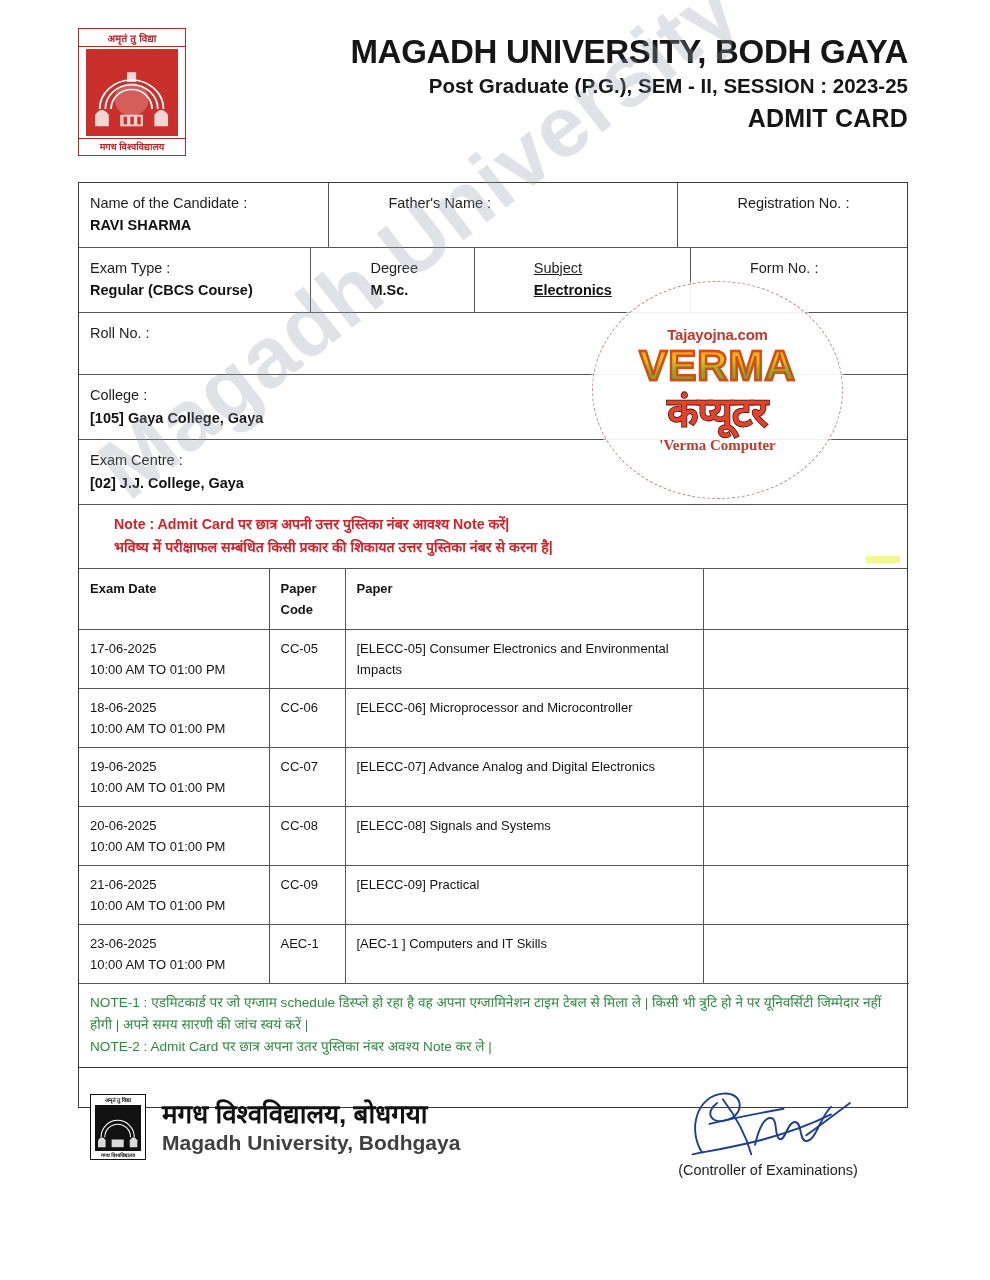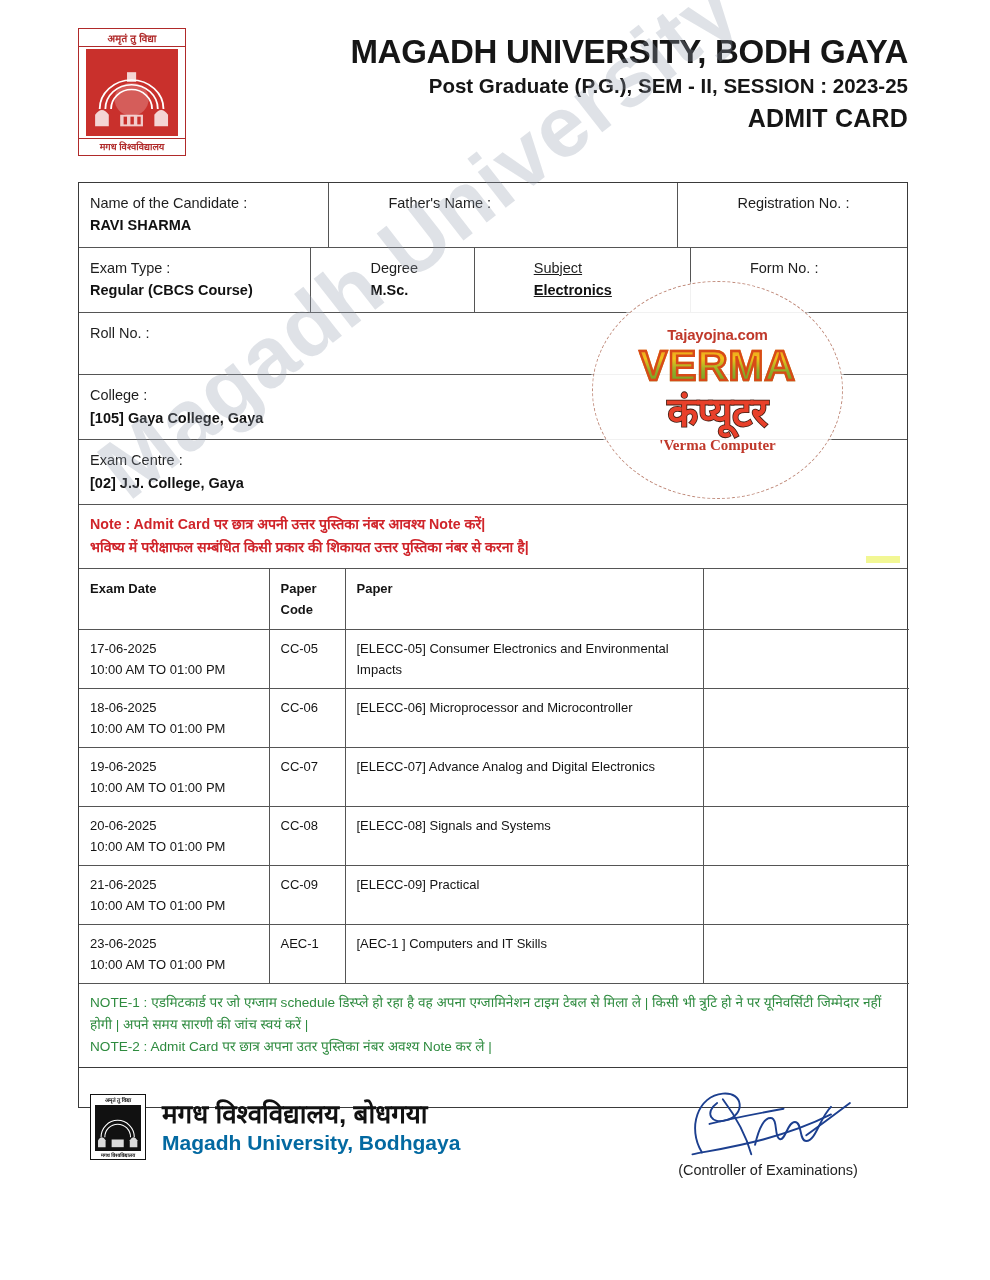"Note : Admit Card पर" .note-red div { margin-left: none -> 24px }
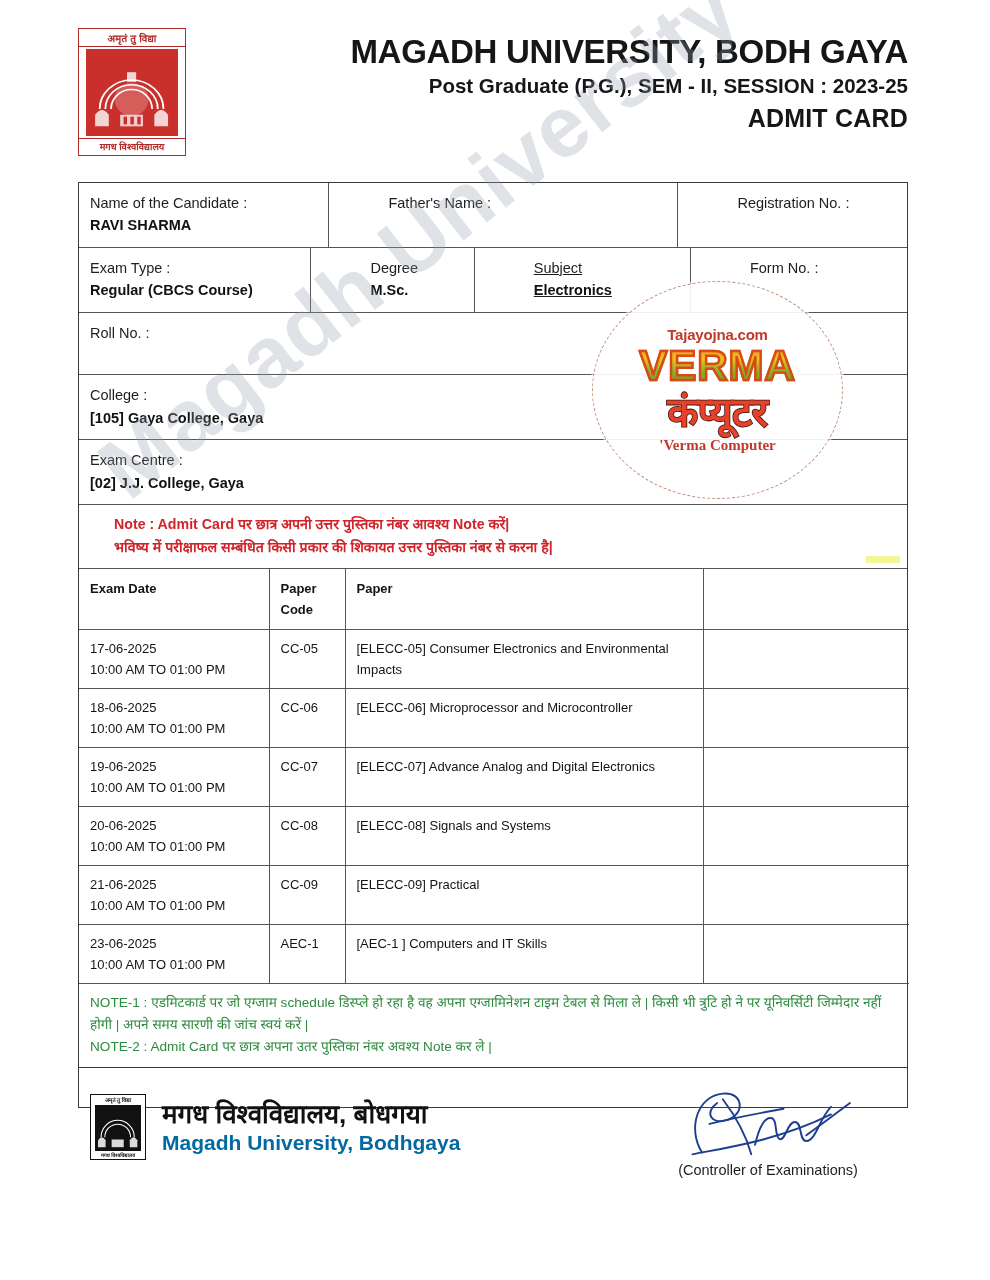"Magadh University, Bodhgaya" .uni-en { color: #0369a1 -> #404040 }
